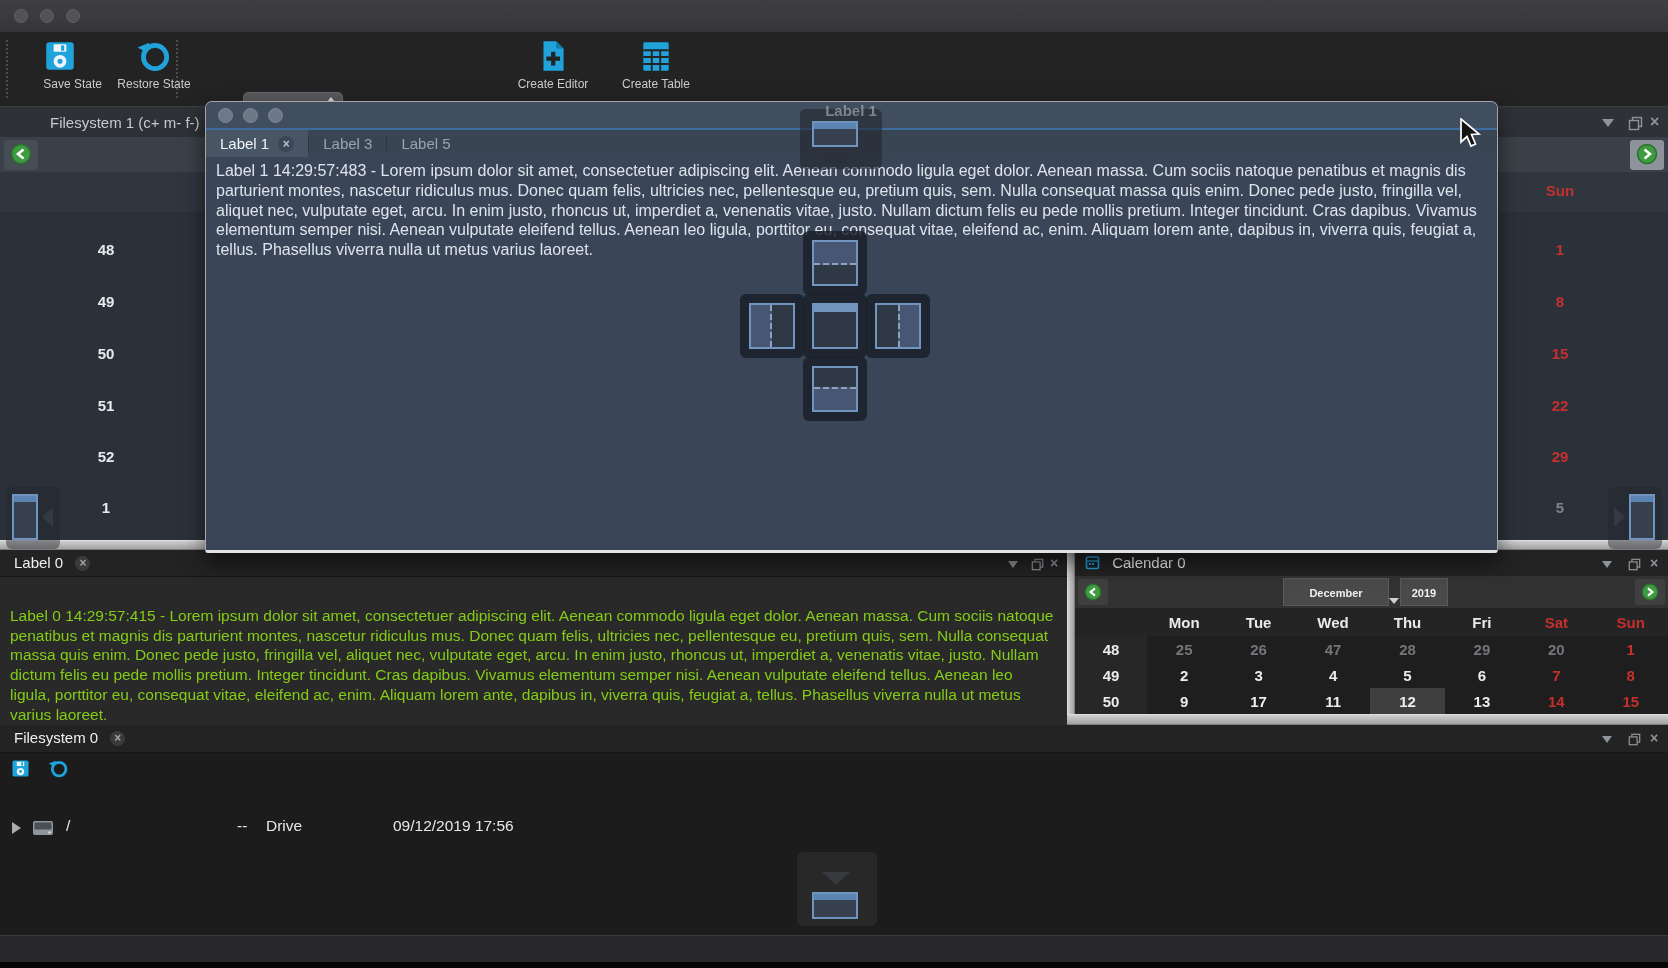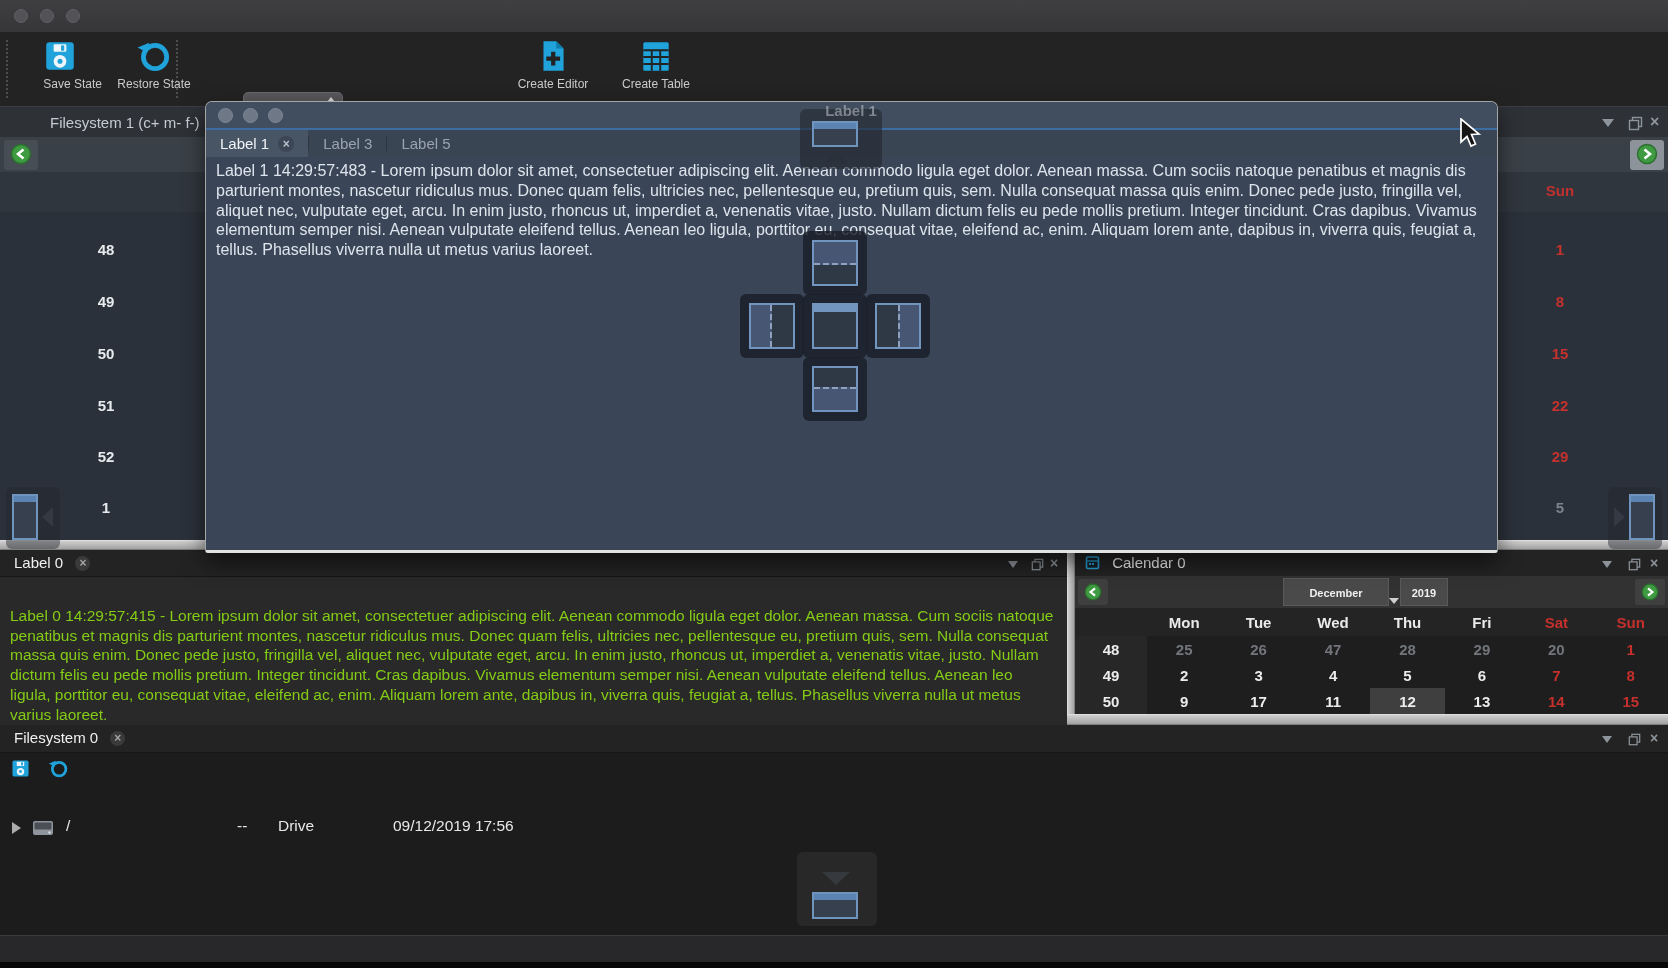"Drive" span.abs { left: 278px -> 266px }
